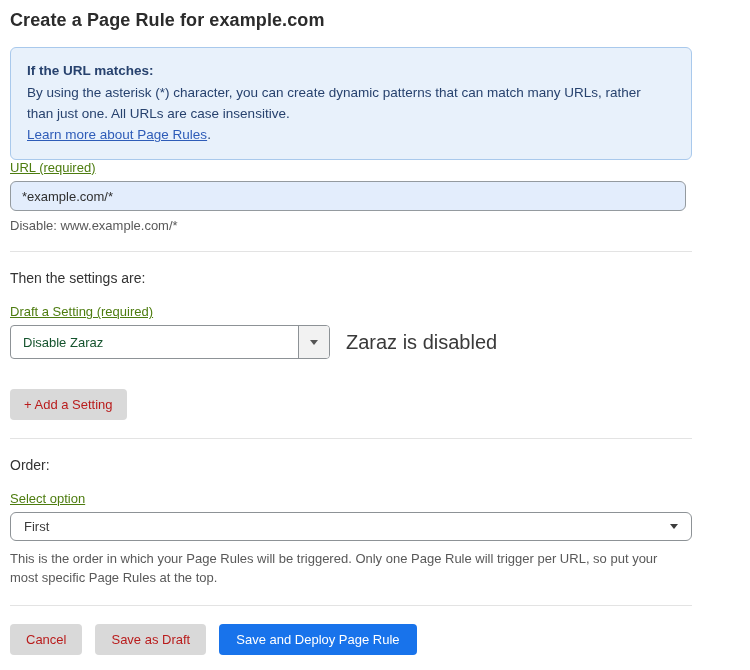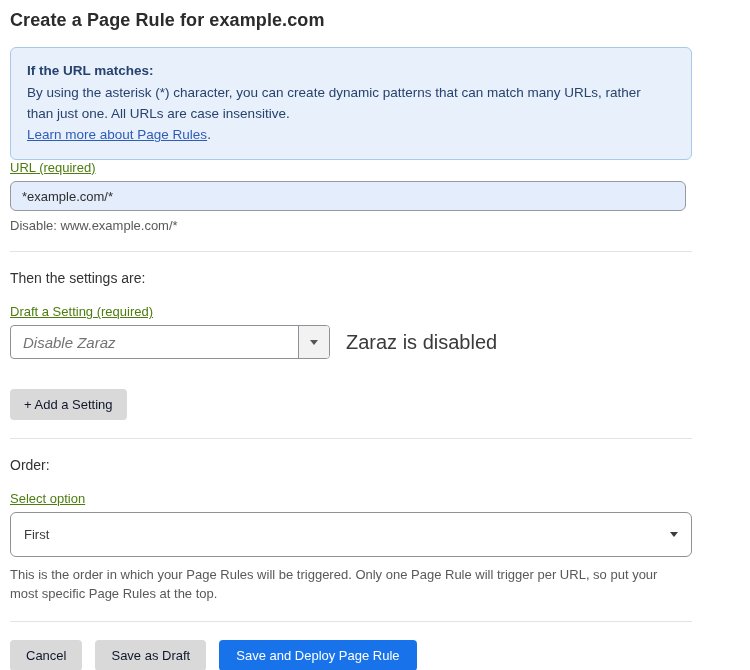"Disable Zaraz" .custom-select .select-value { color: #737373 -> #14532d; font-size: 15px -> 13px; font-style: italic -> none }
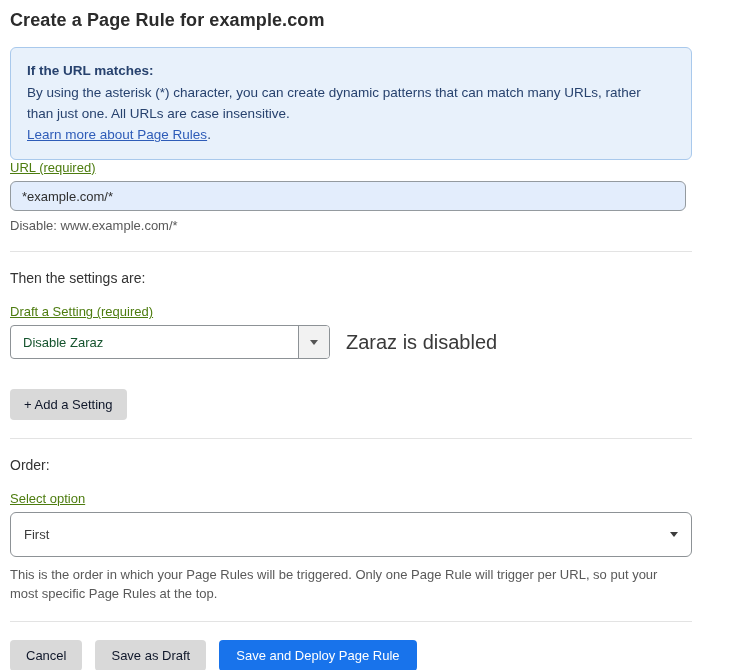"+ Add a Setting" .btn { color: #0f172a -> #b91c1c }
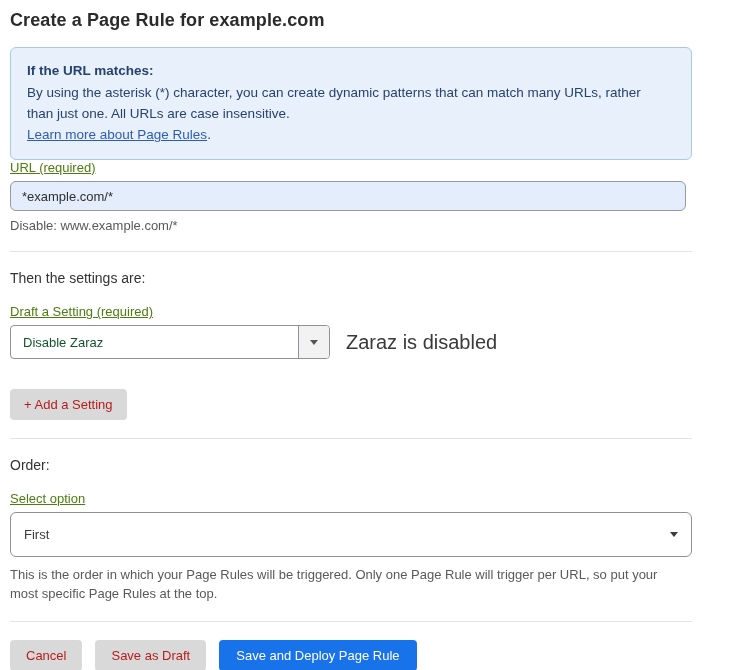"First" .order-select { height: 45px -> 29px }
